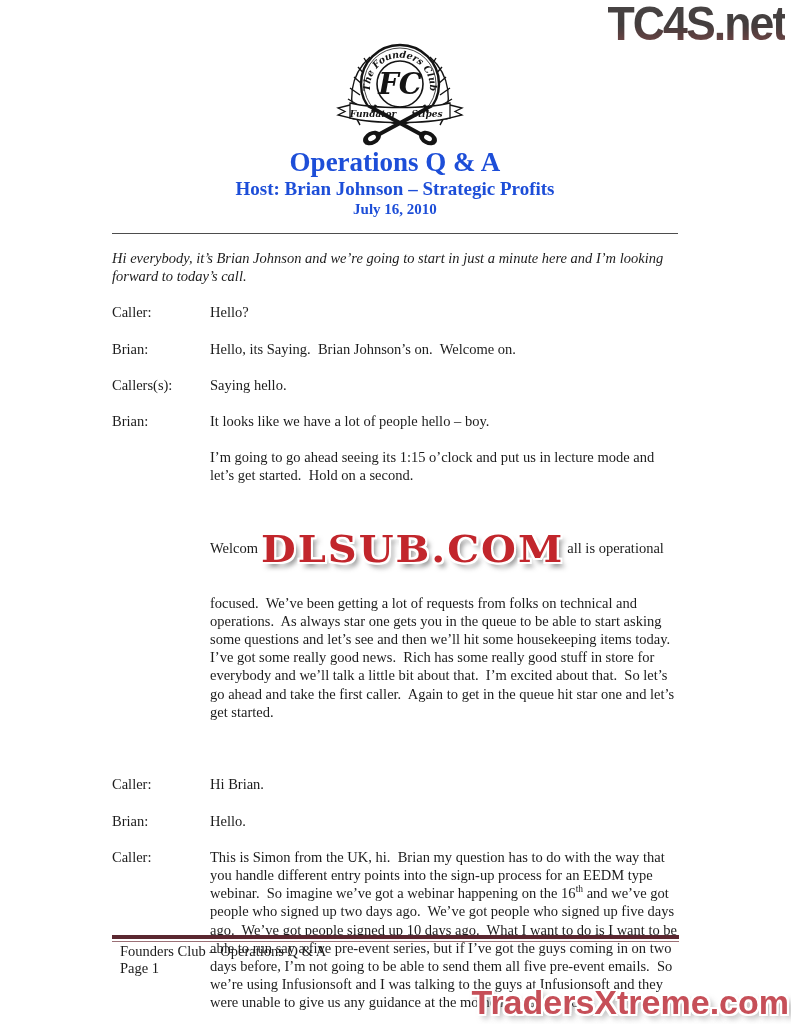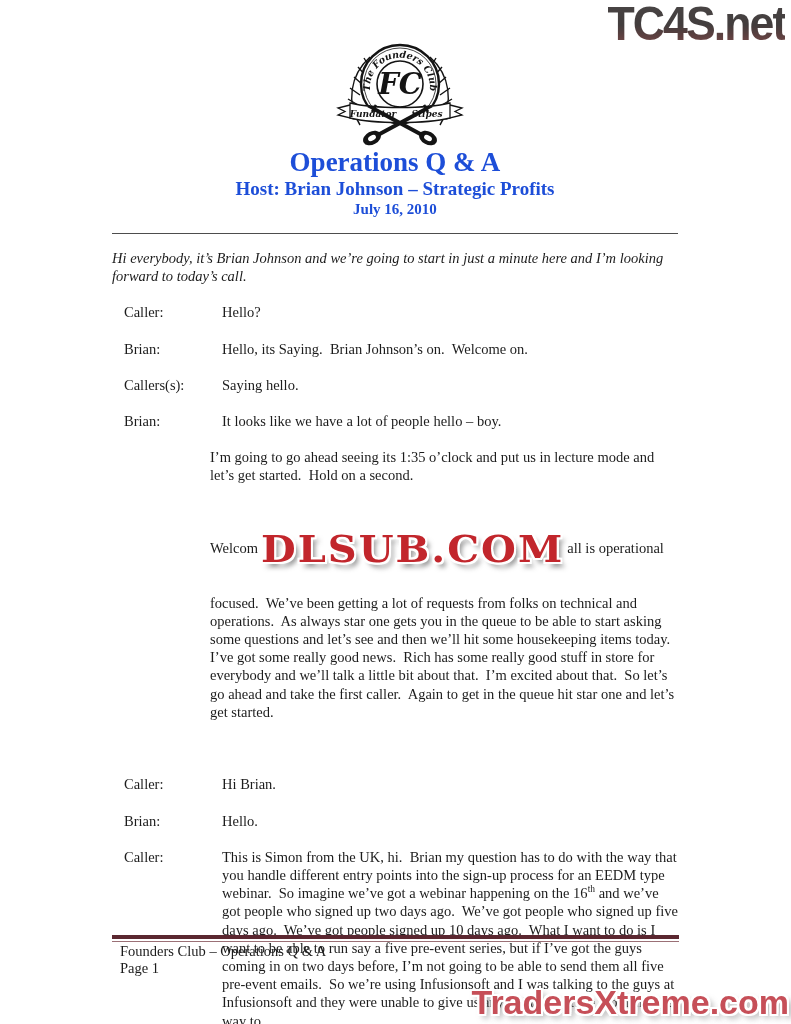"Caller:" .turn { margin: 0 0 18px 12px -> 0 0 18px 0 }
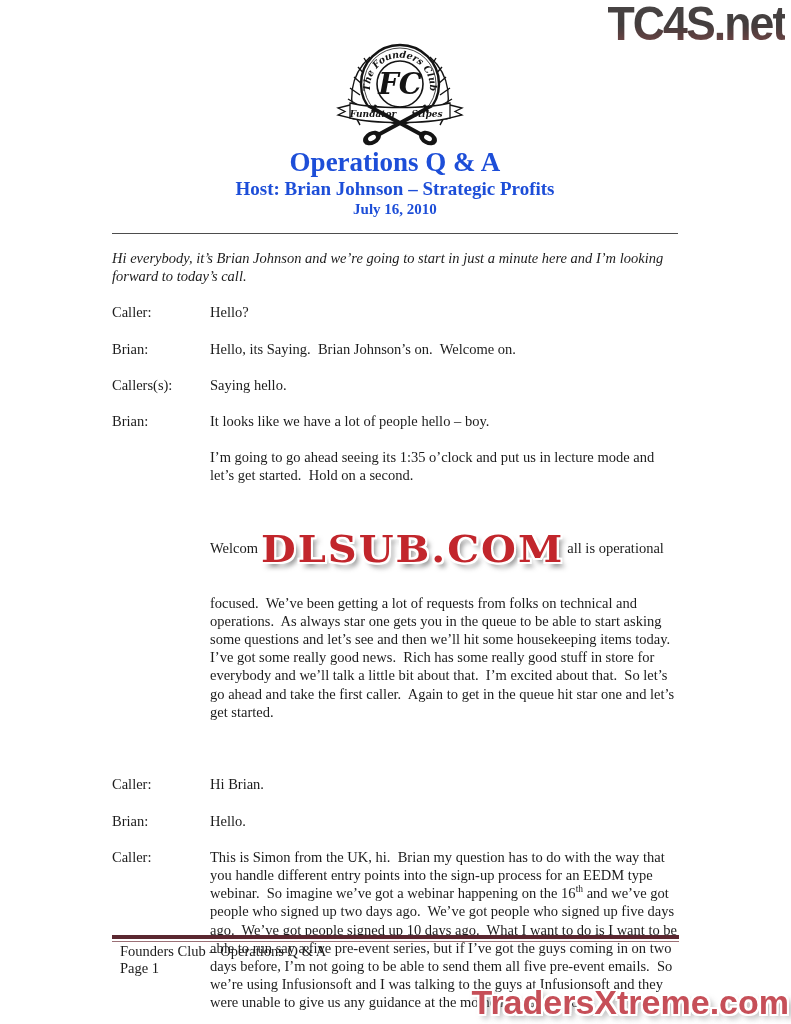"I’m going to go ahead" div.speech { text: 1:35 -> 1:15 }
